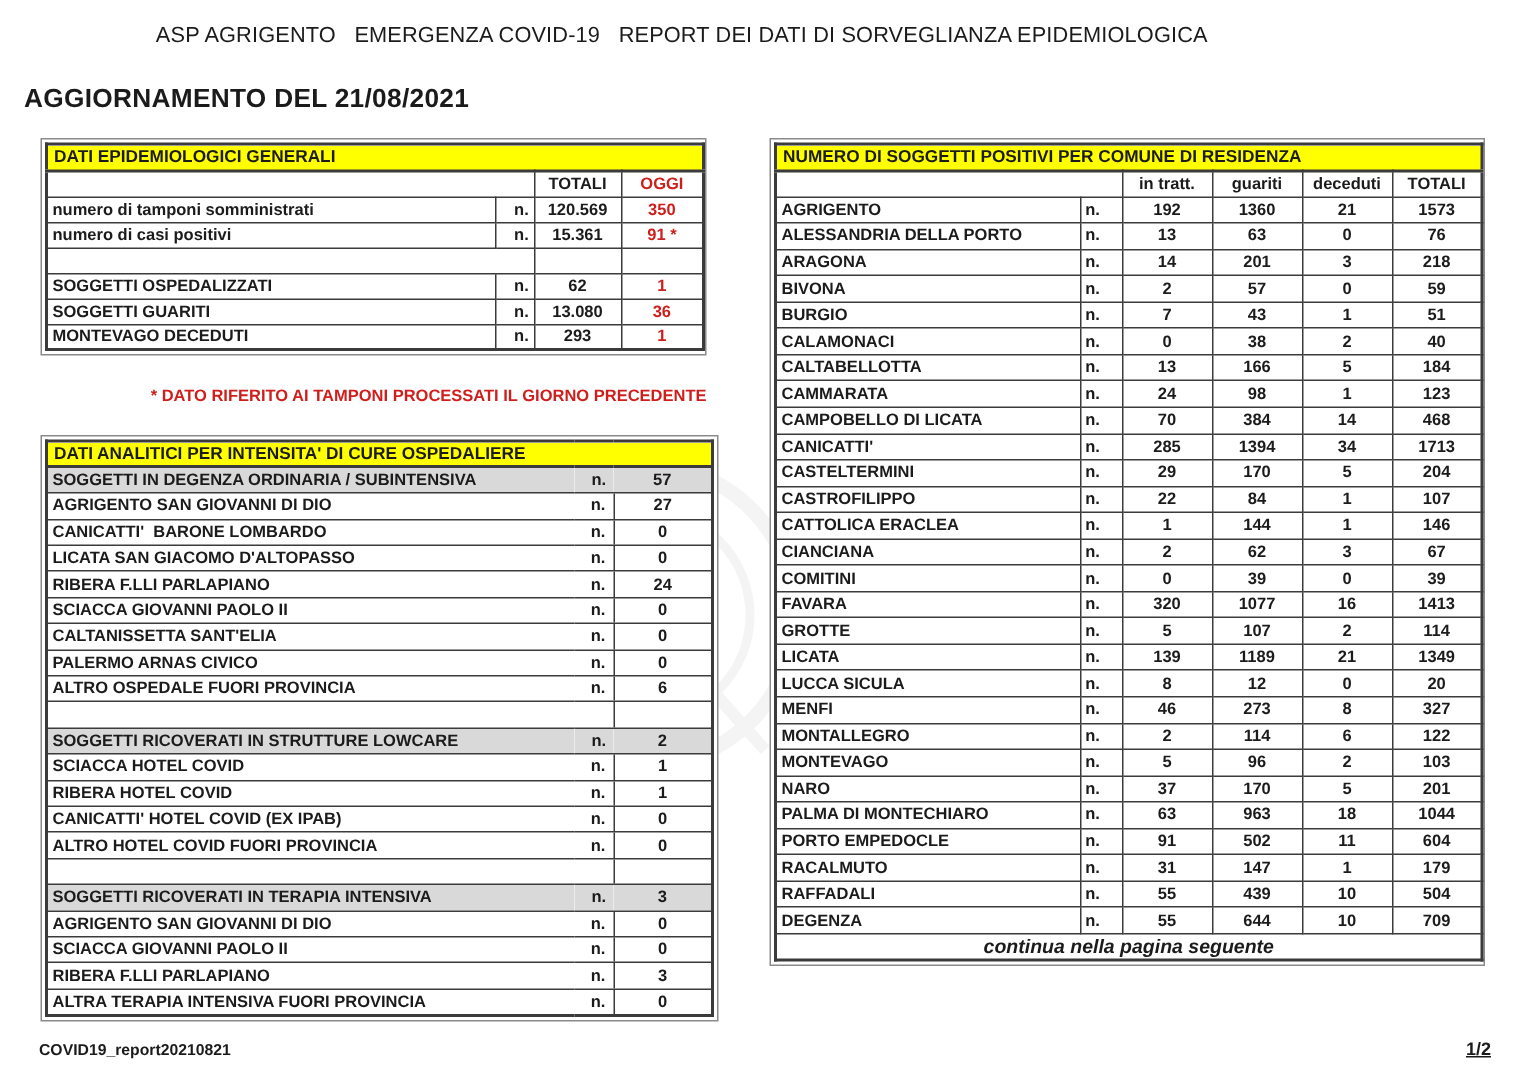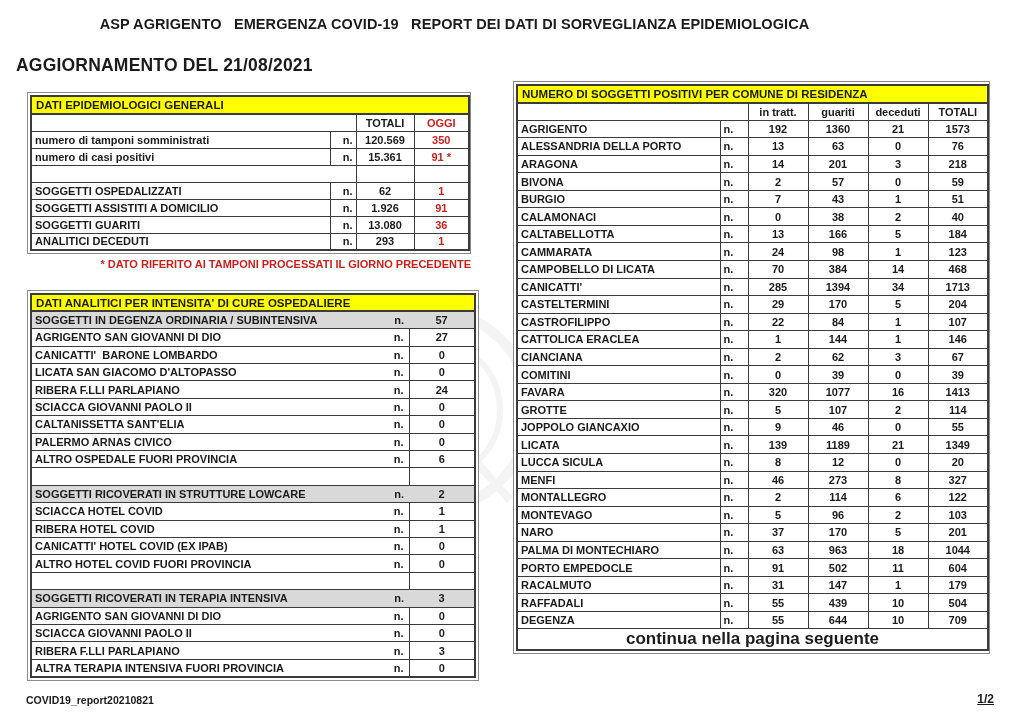"ASP AGRIGENTO EMERGENZA COVID-19 REPORT" .doc-header { font-weight: bold -> normal }
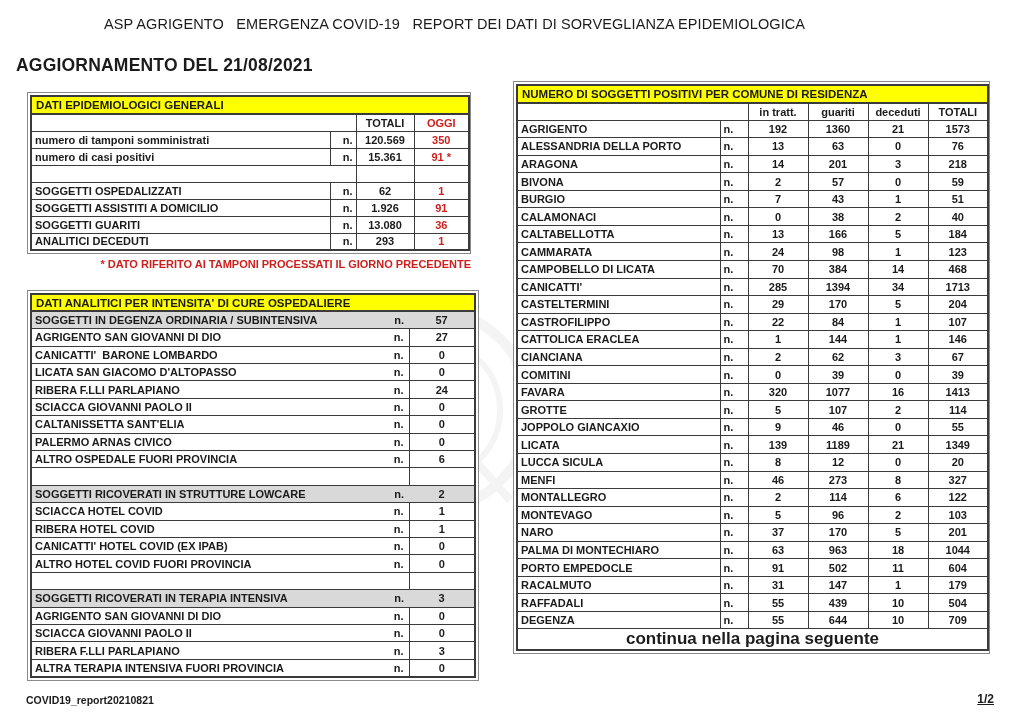"NUMERO DI SOGGETTI POSITIVI PER" #wrap-comuni { top: 81px -> 92px }
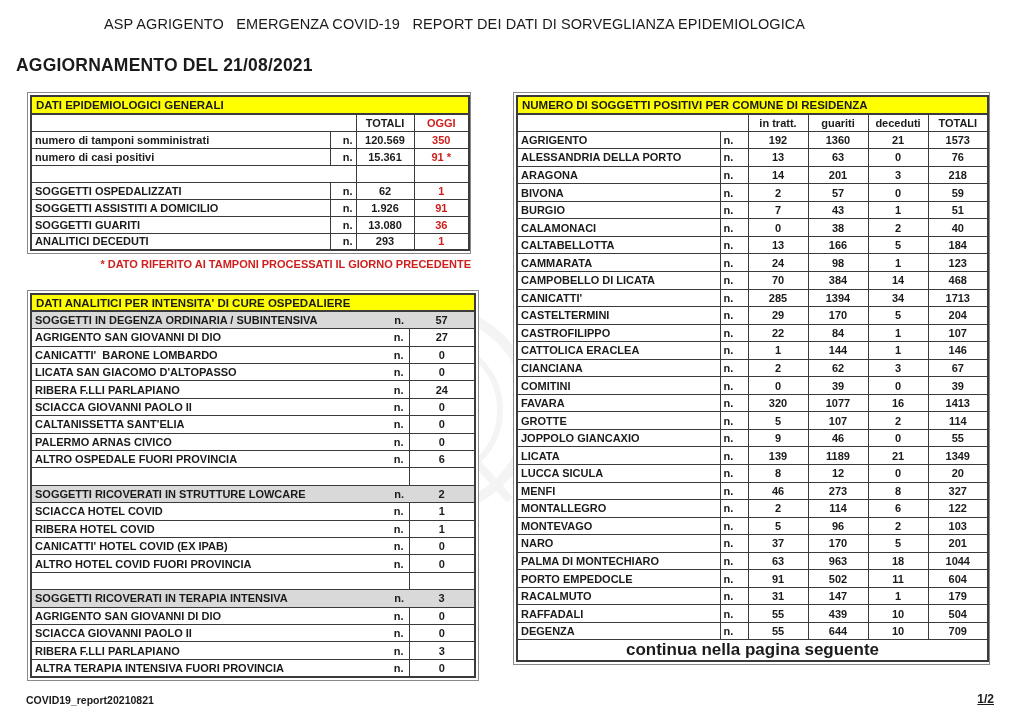"SOGGETTI ASSISTITI A DOMICILIO" tr { html: <tr> <td>SOGGETTI ASSISTITI A DOMICILIO</td> <td>n.</td> <td>1.926</td> <td>91</td> </tr> -> none }
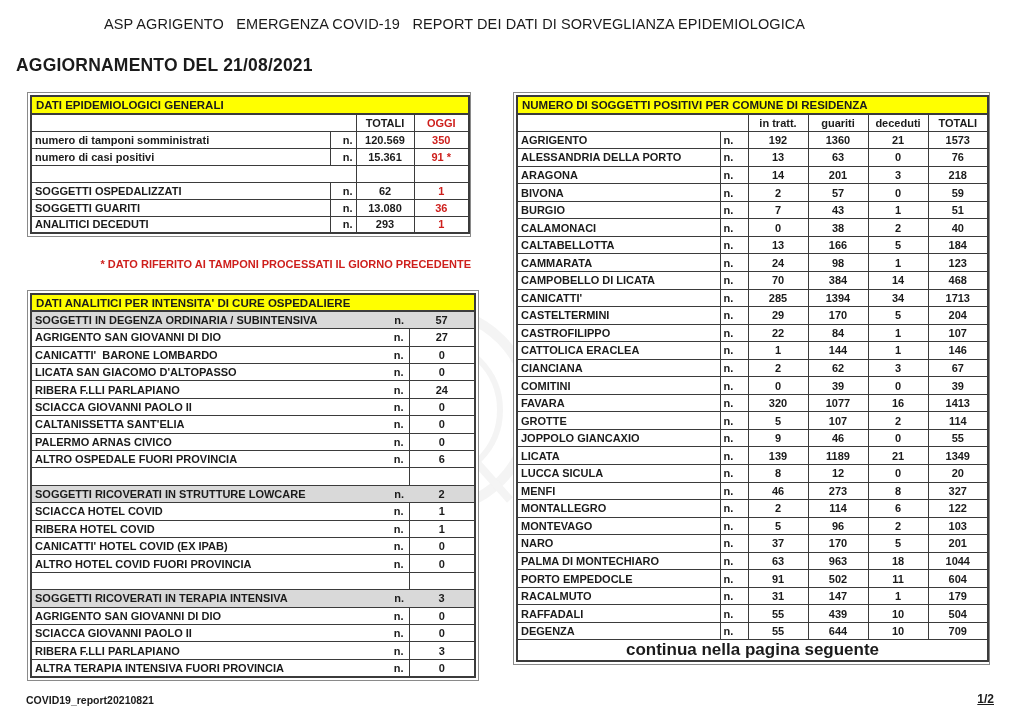"ANALITICI DECEDUTI" td { text: ANALITICI -> MONTEVAGO }
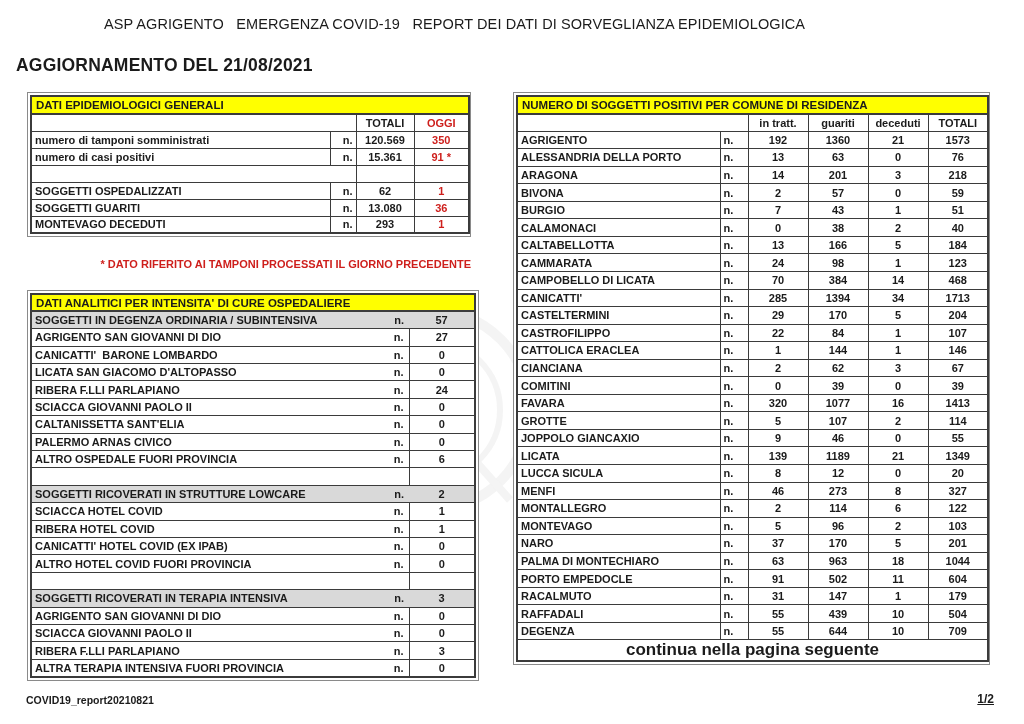"JOPPOLO GIANCAXIO" tr { html: <tr> <td>JOPPOLO GIANCAXIO</td> <td>n.</td> <td>9</td> <td>46</td> <td>0</td> <td>55</td> </tr> -> none }
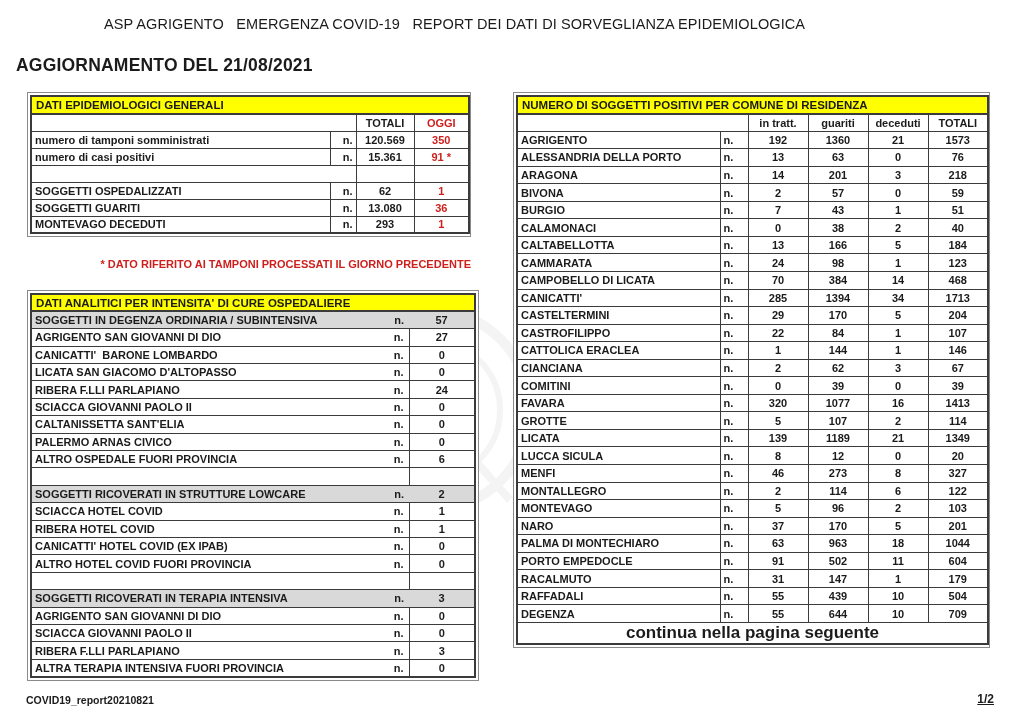"continua nella pagina seguente" .comuni-footer td { font-size: 17px -> 13px; font-style: none -> italic }
